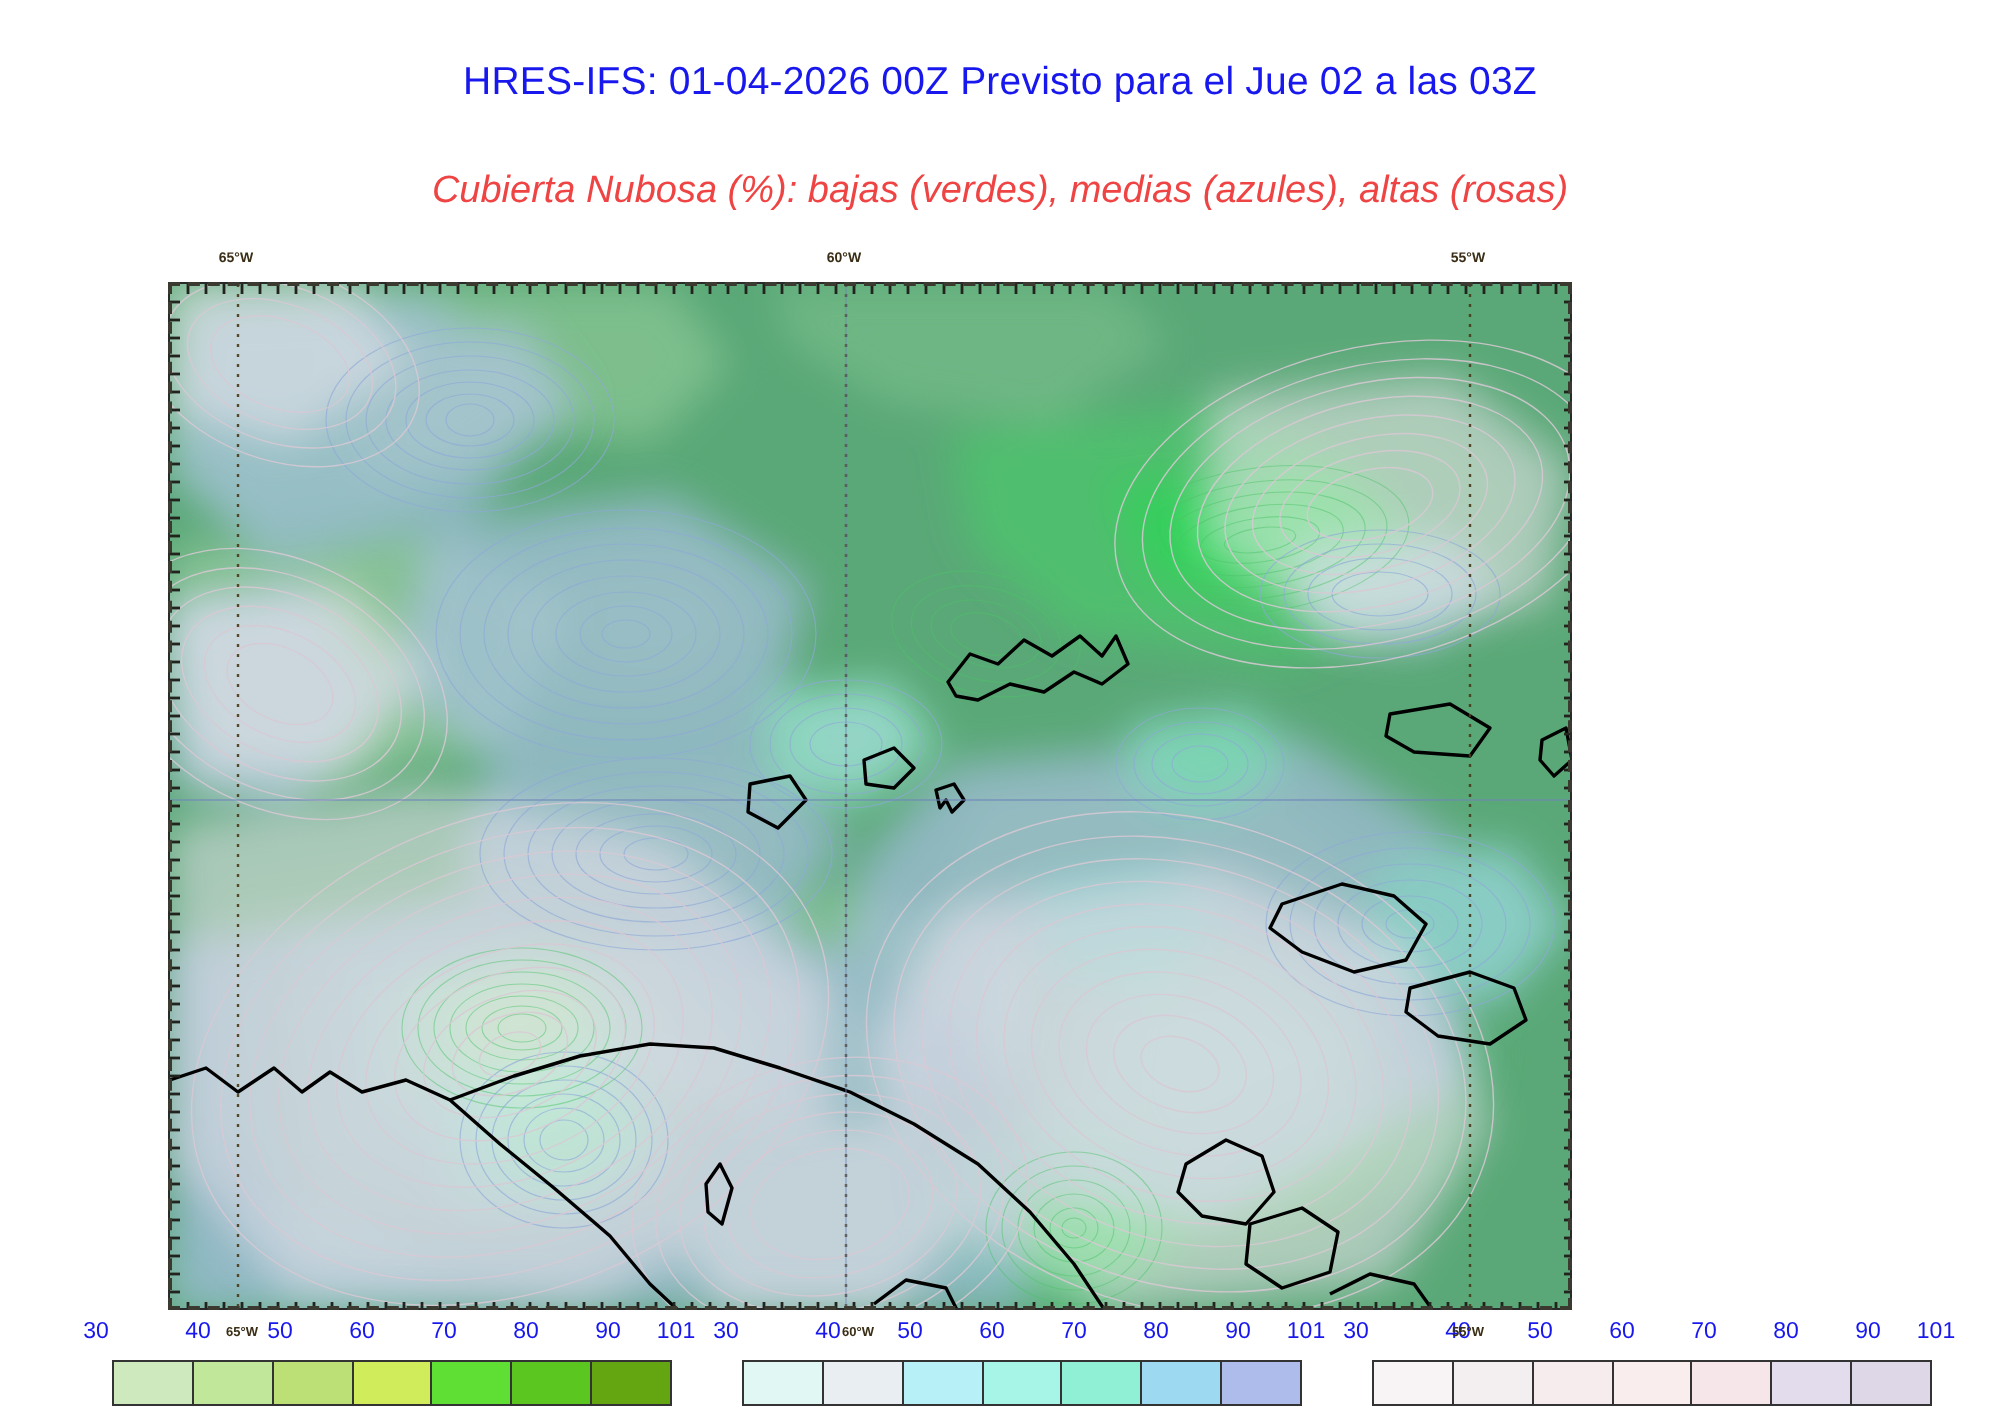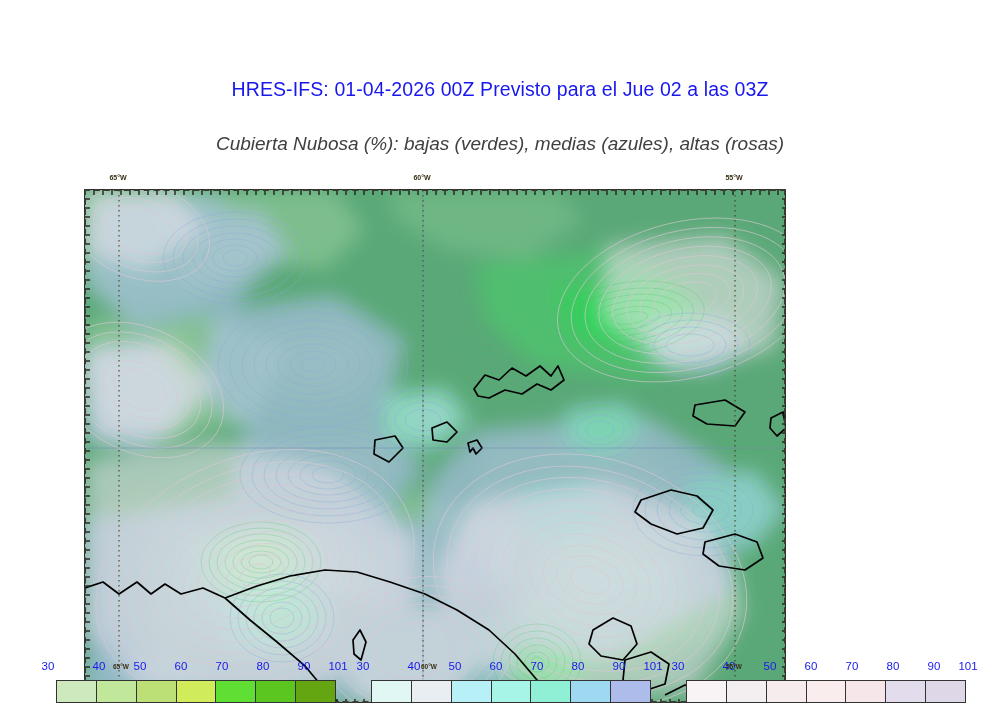"HRES-IFS: 01-04-2026 00Z Previsto para" #root { margin-top: 48px -> none }
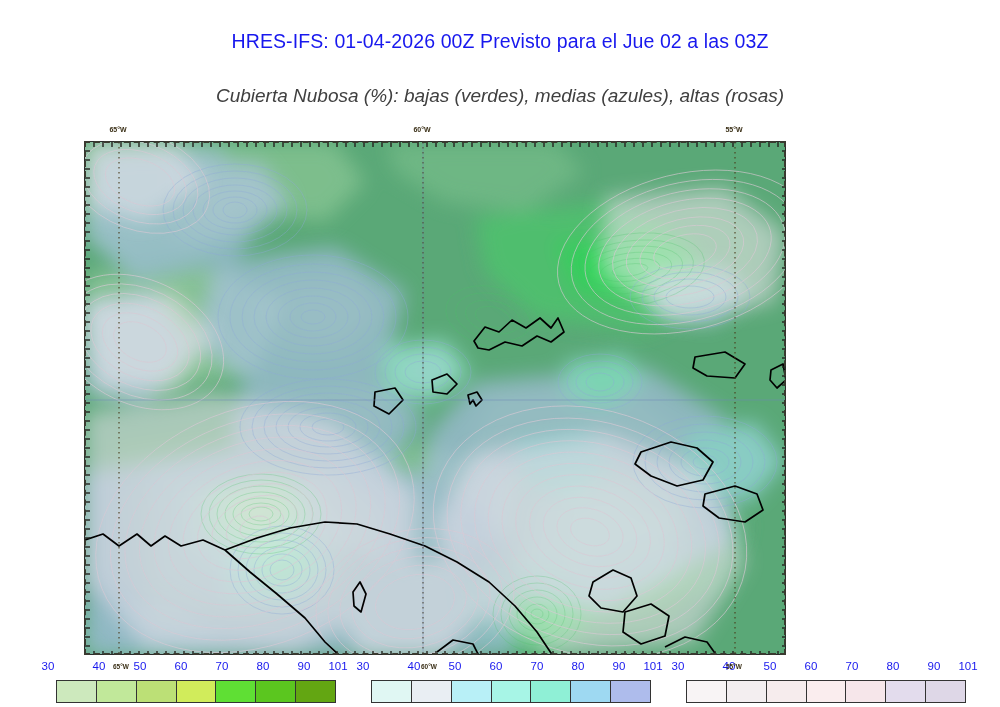"Cubierta Nubosa (%): bajas (verdes)," .title2 { color: #404040 -> #ef4444 }
